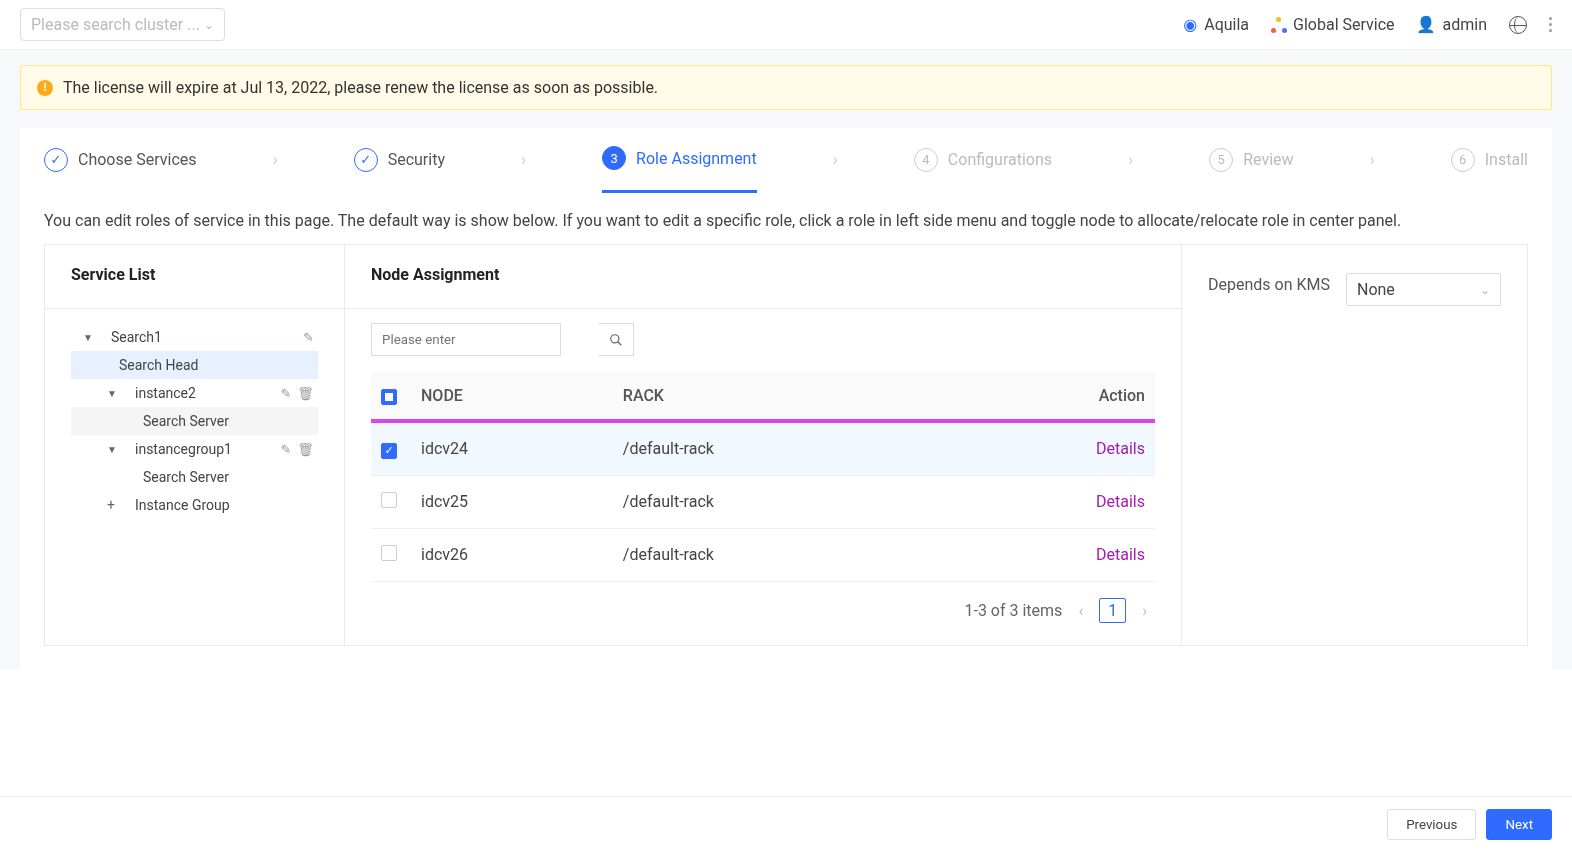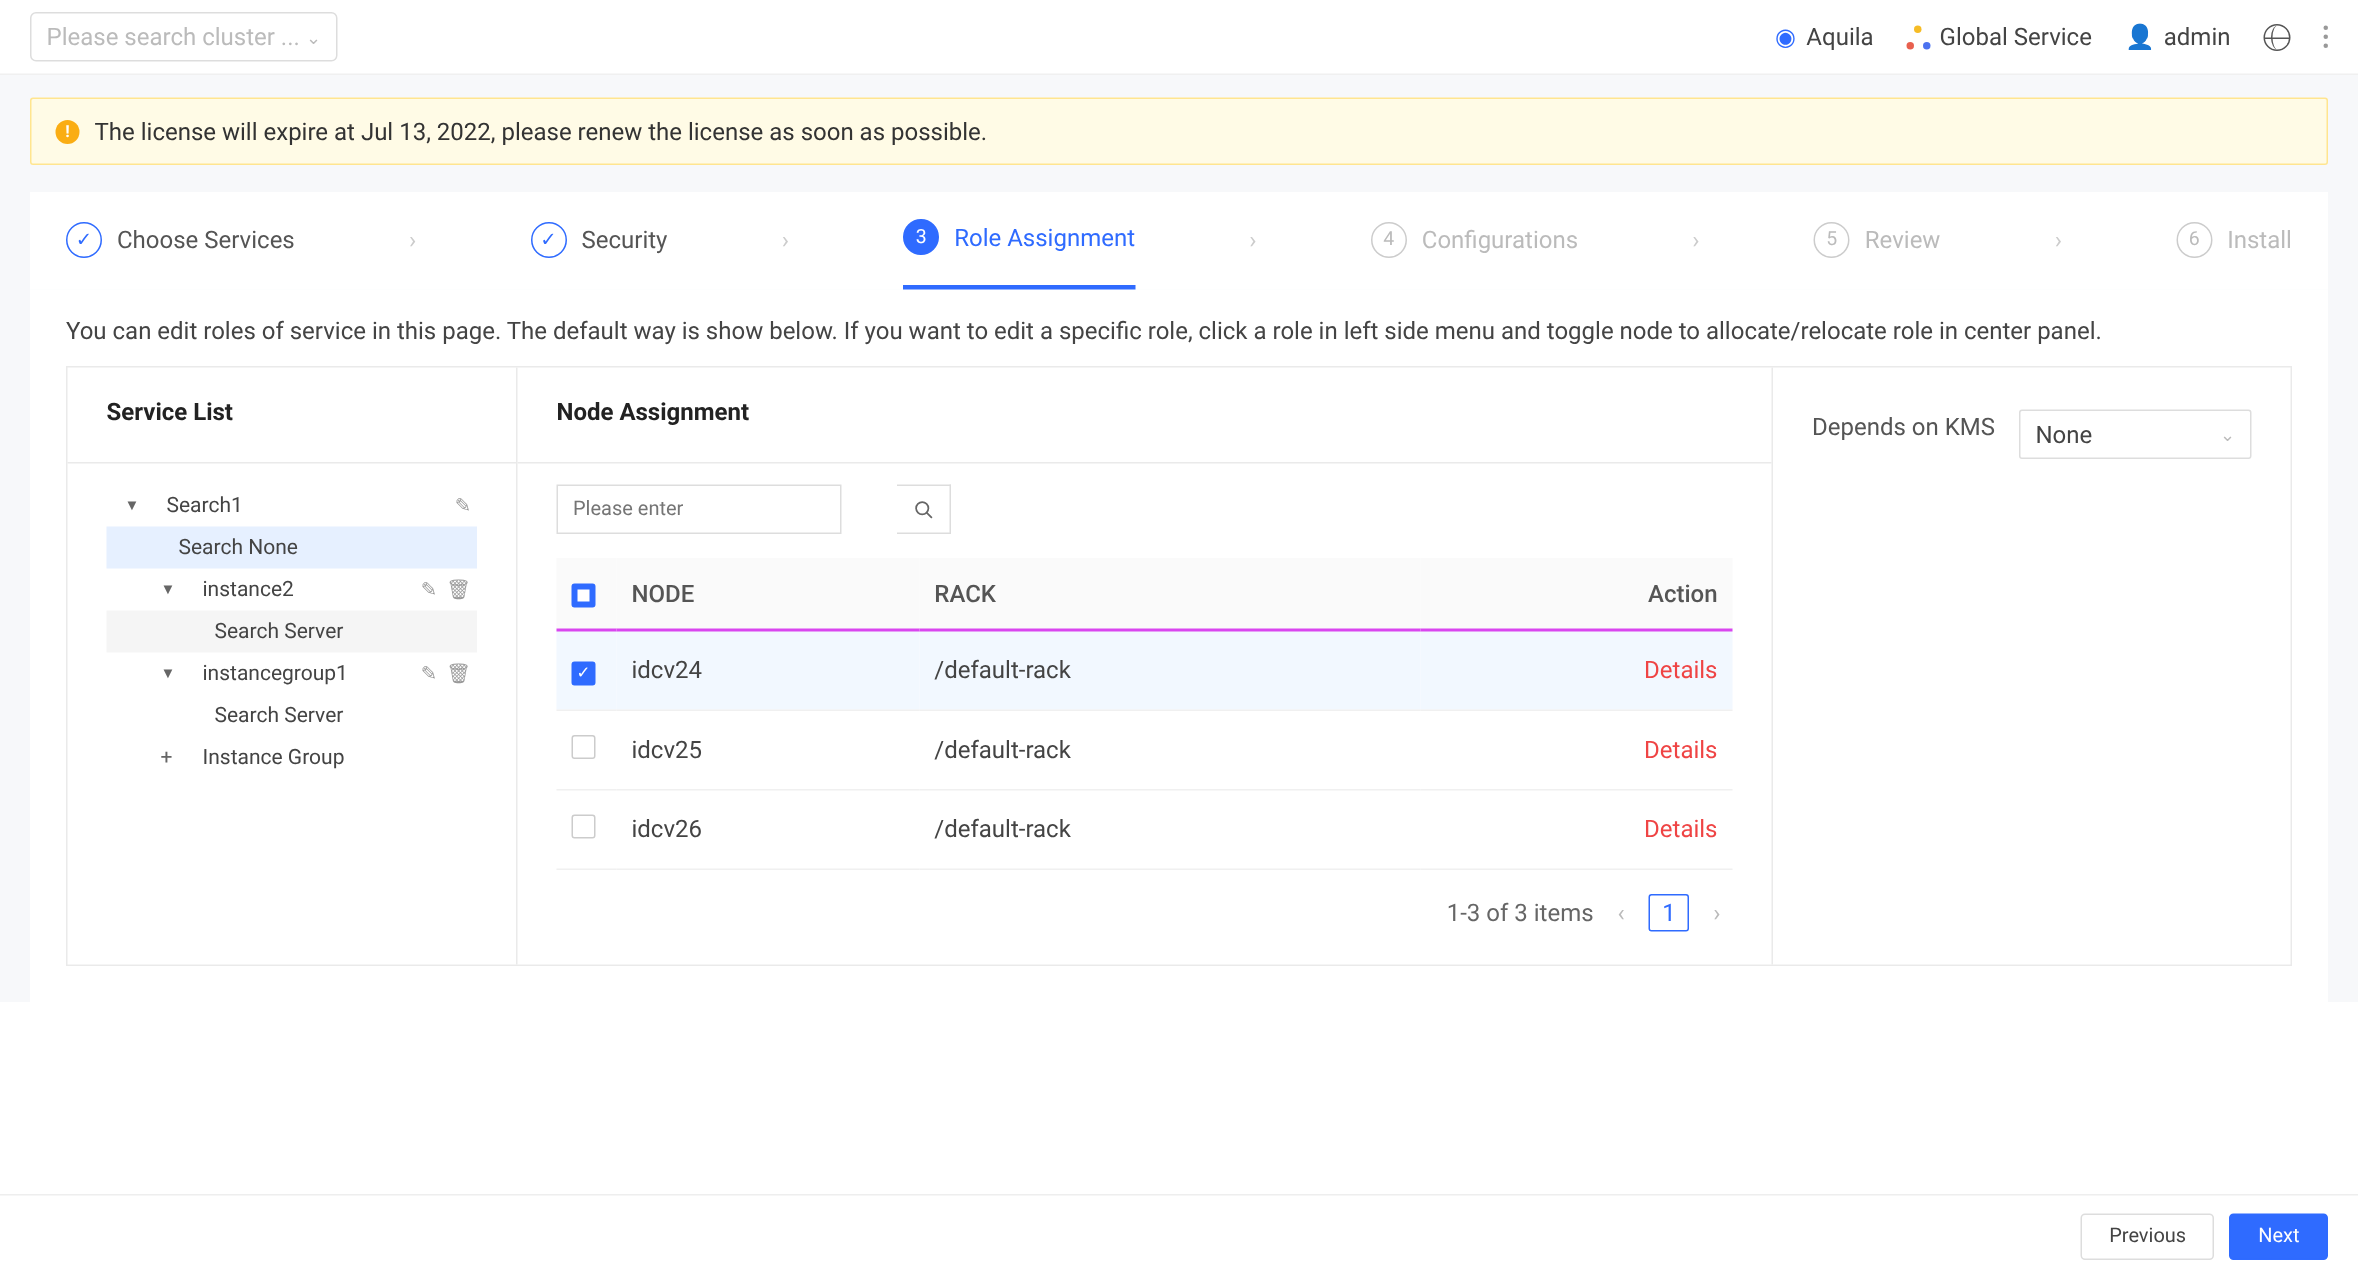"Search None" span.lbl { text: None -> Head }
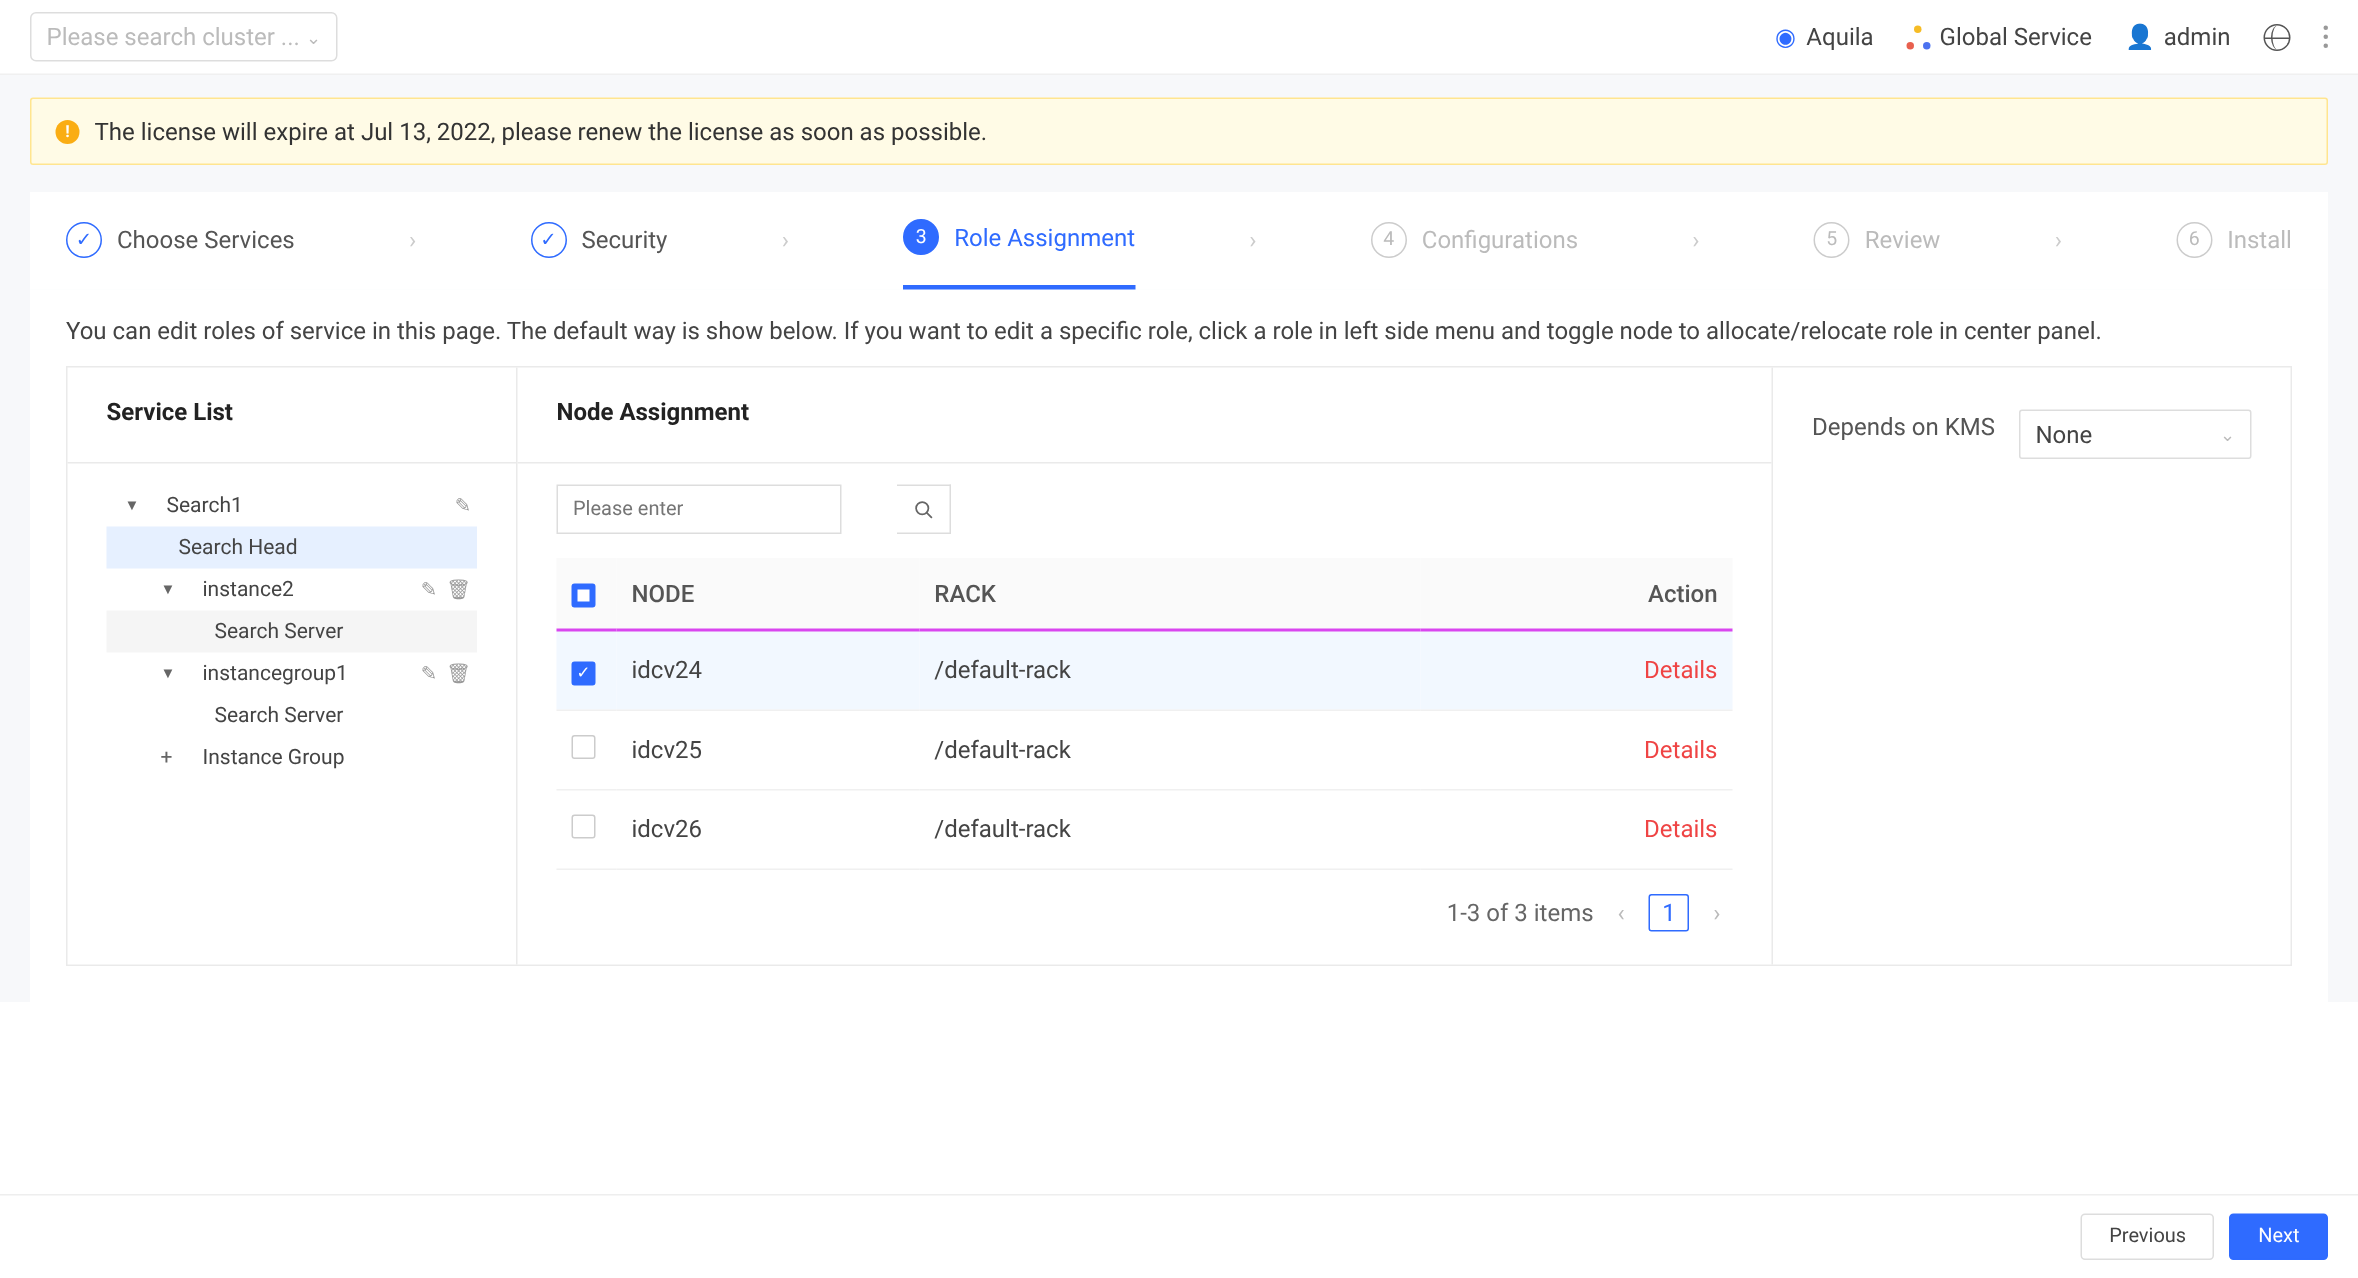"NODE" .tbl th { border-bottom: 2px solid #d946ef -> 4px solid #d946ef }
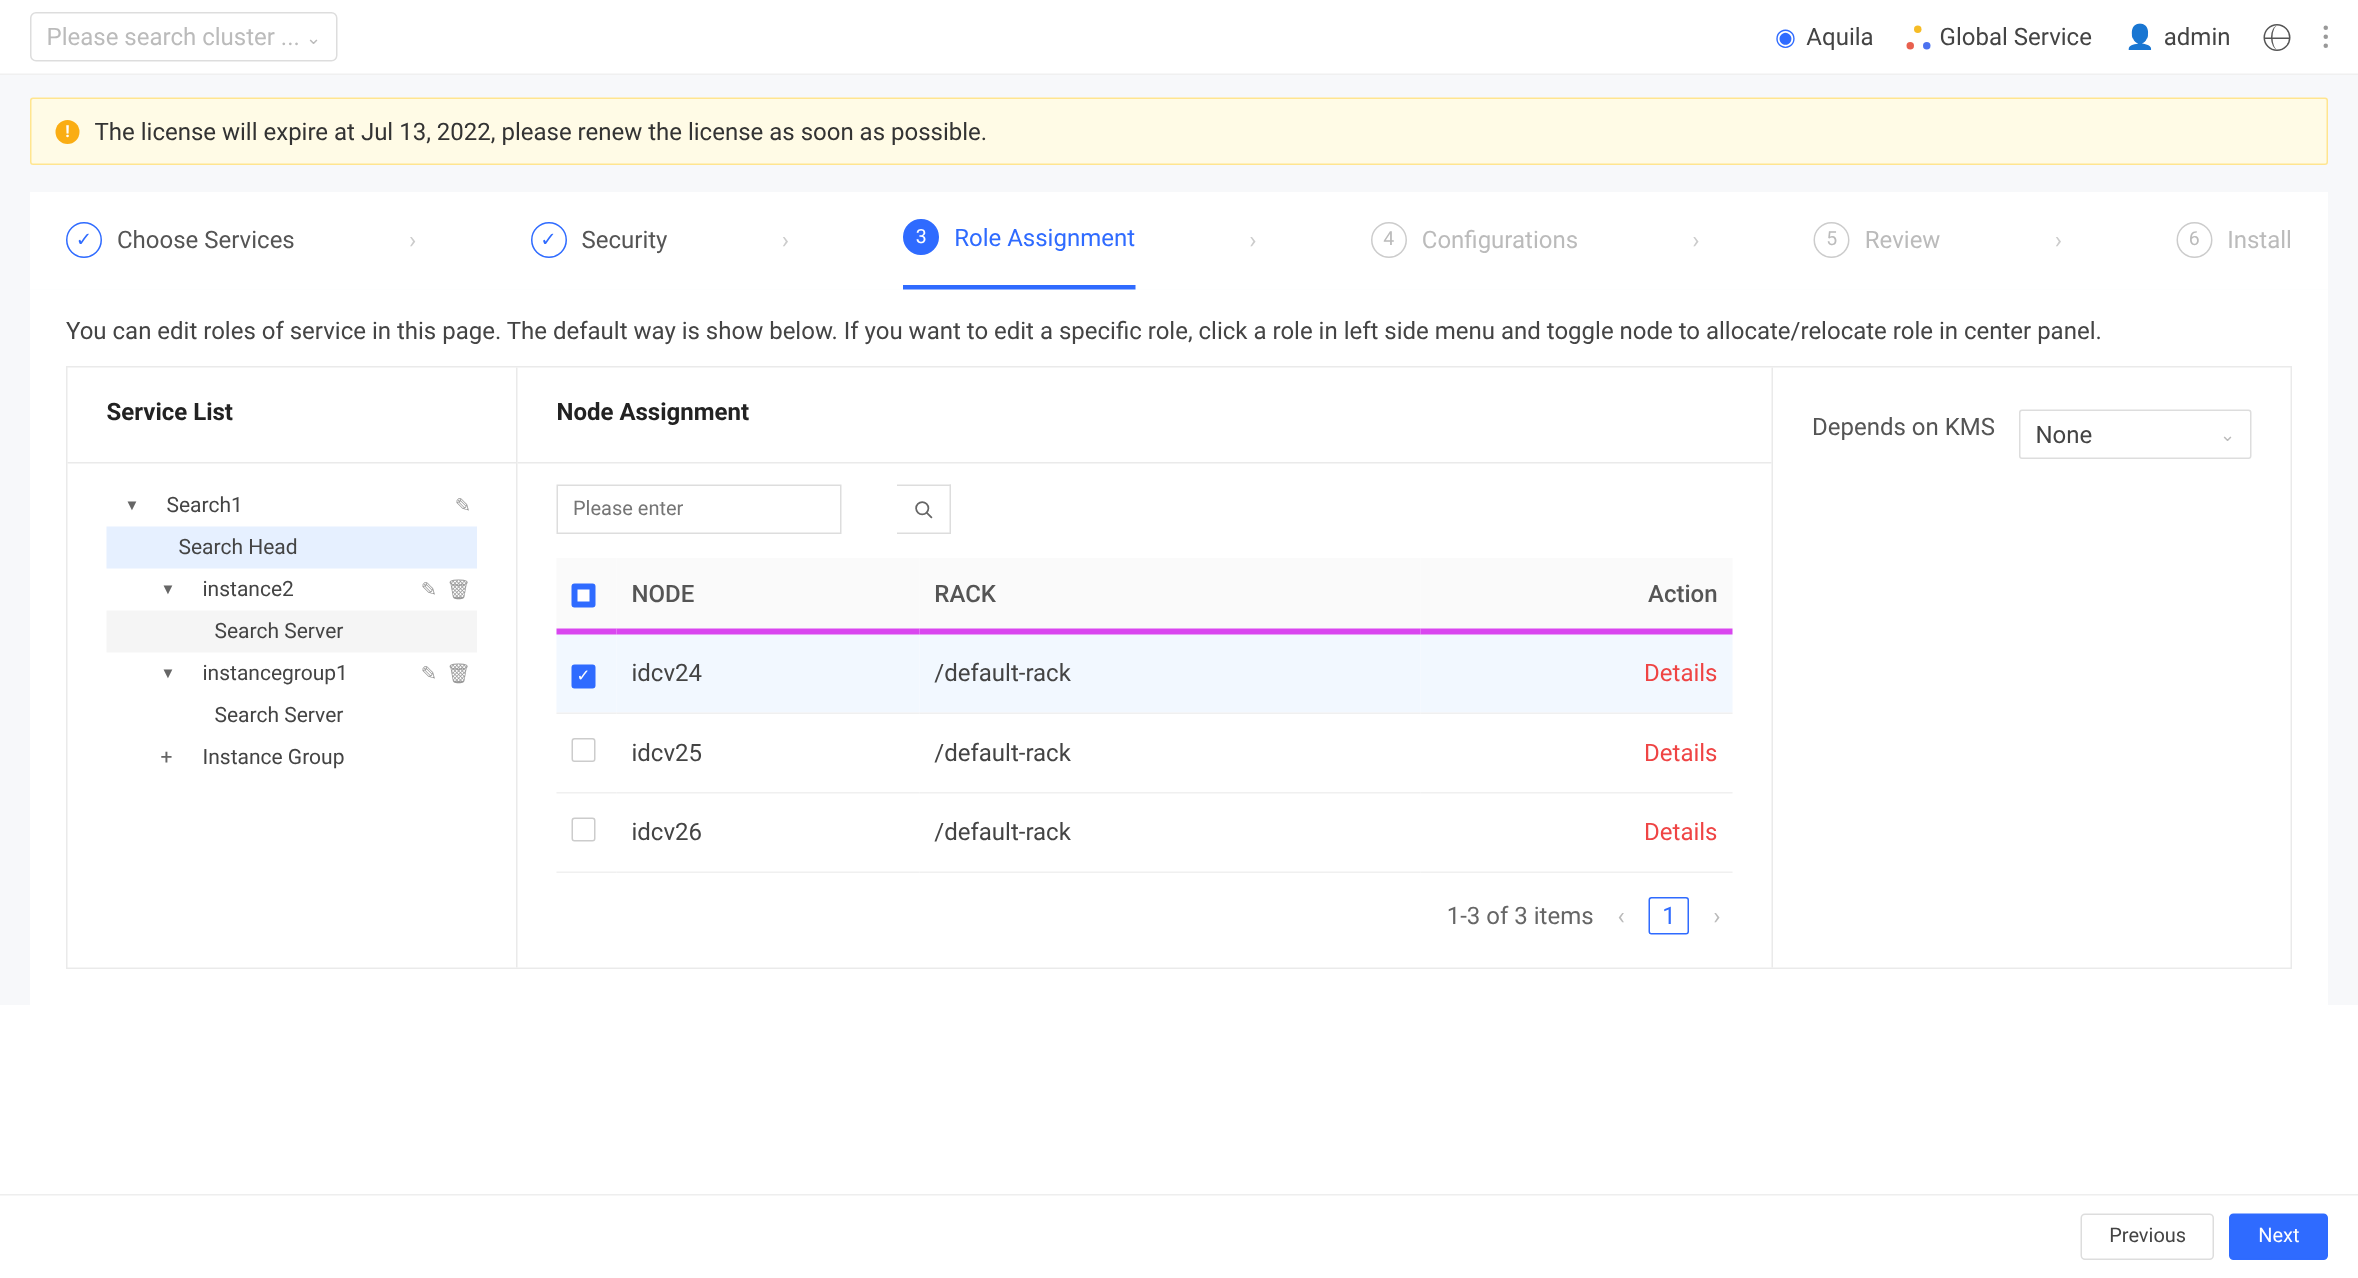"Details" .act-link { color: #ef4444 -> #a21caf }
